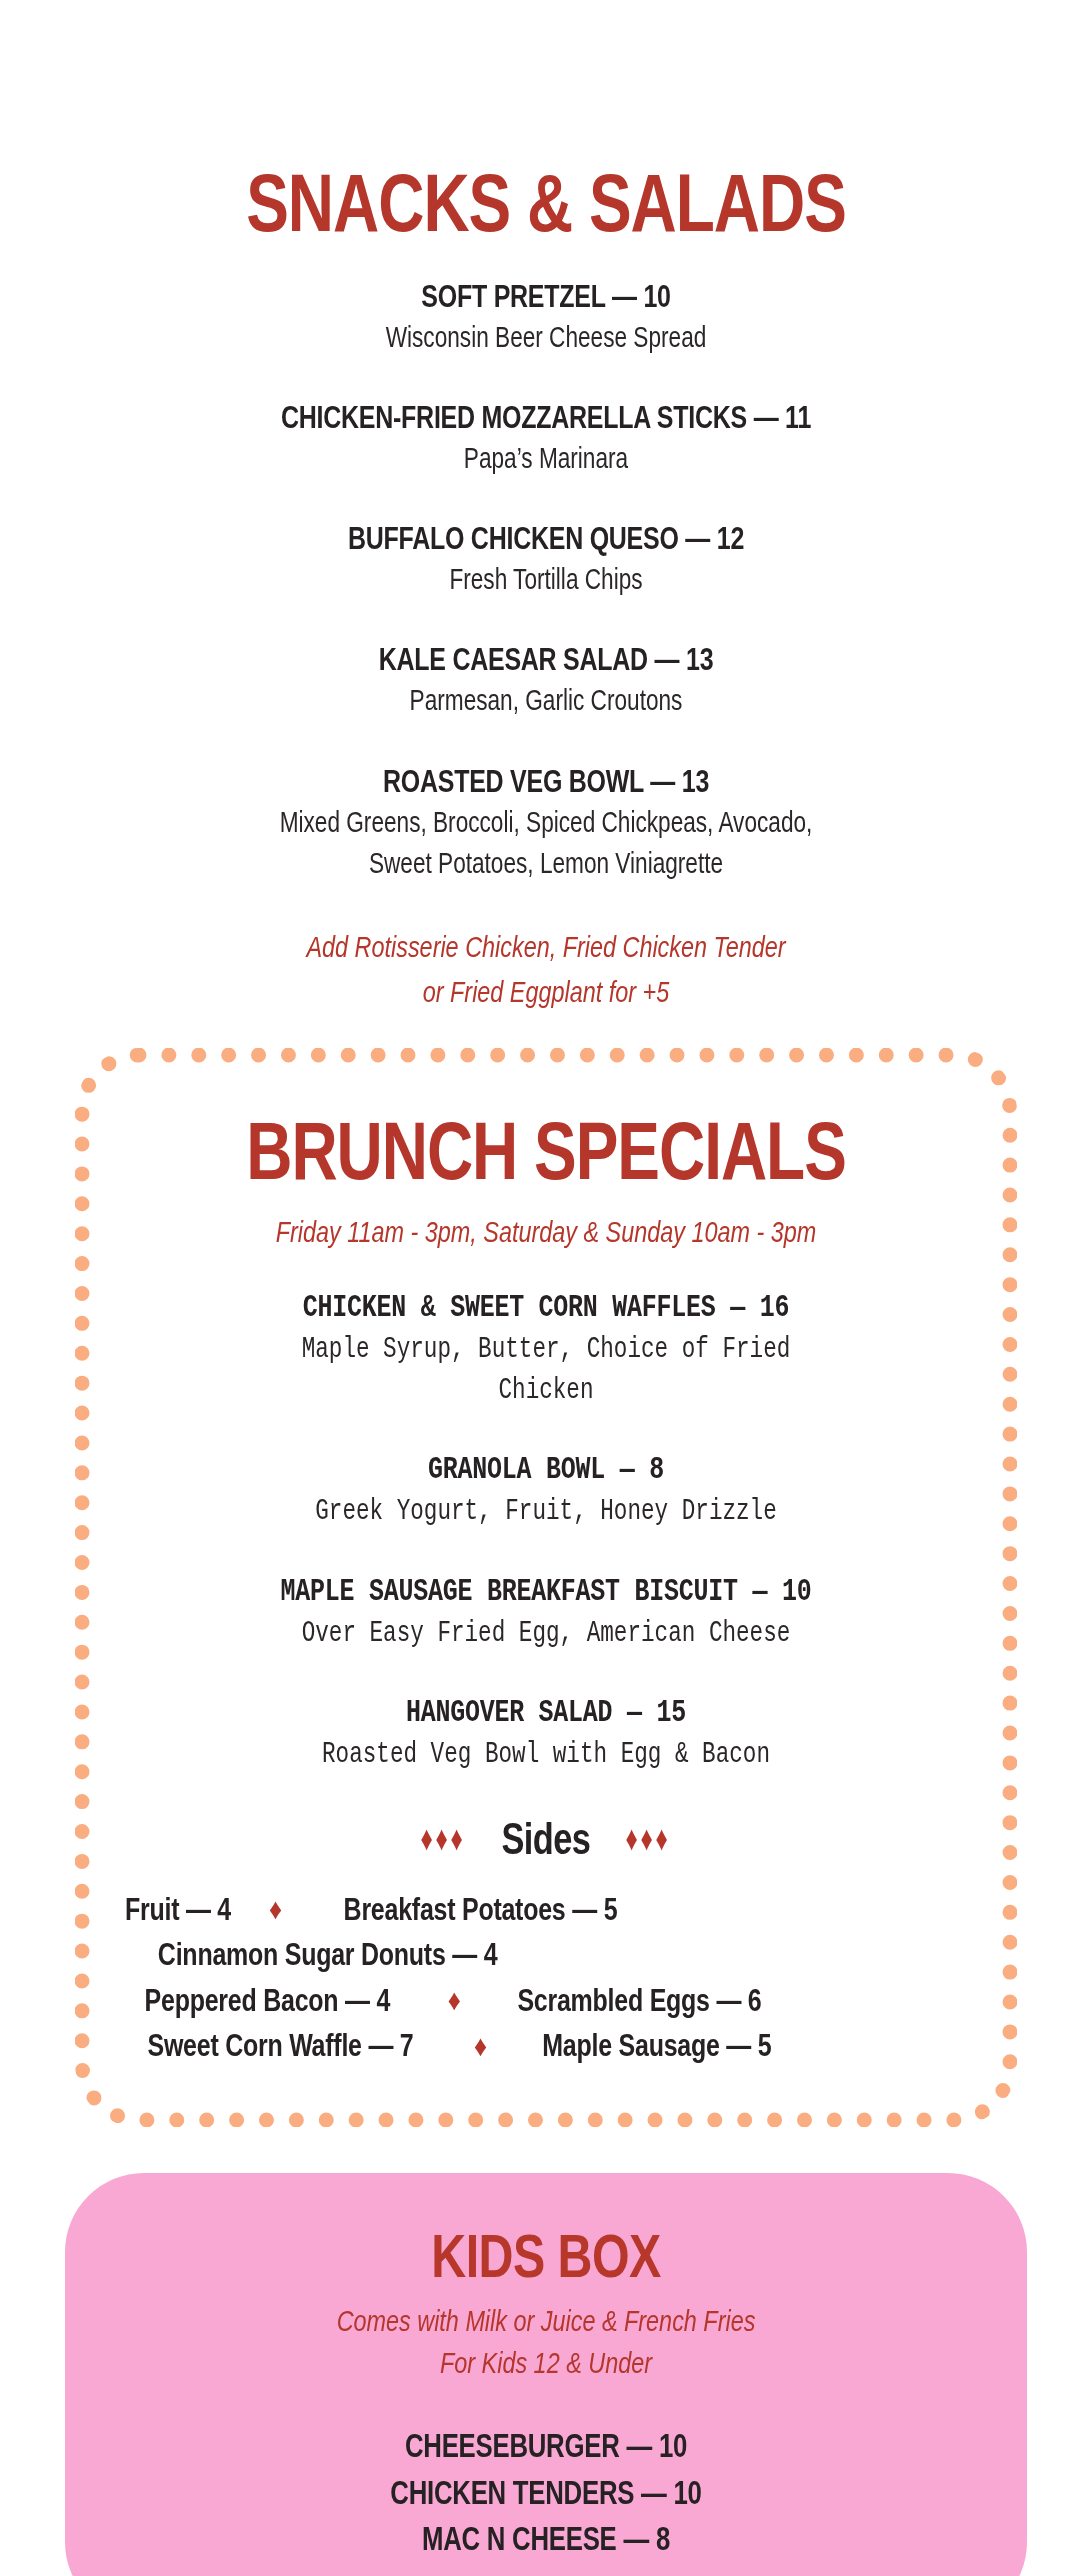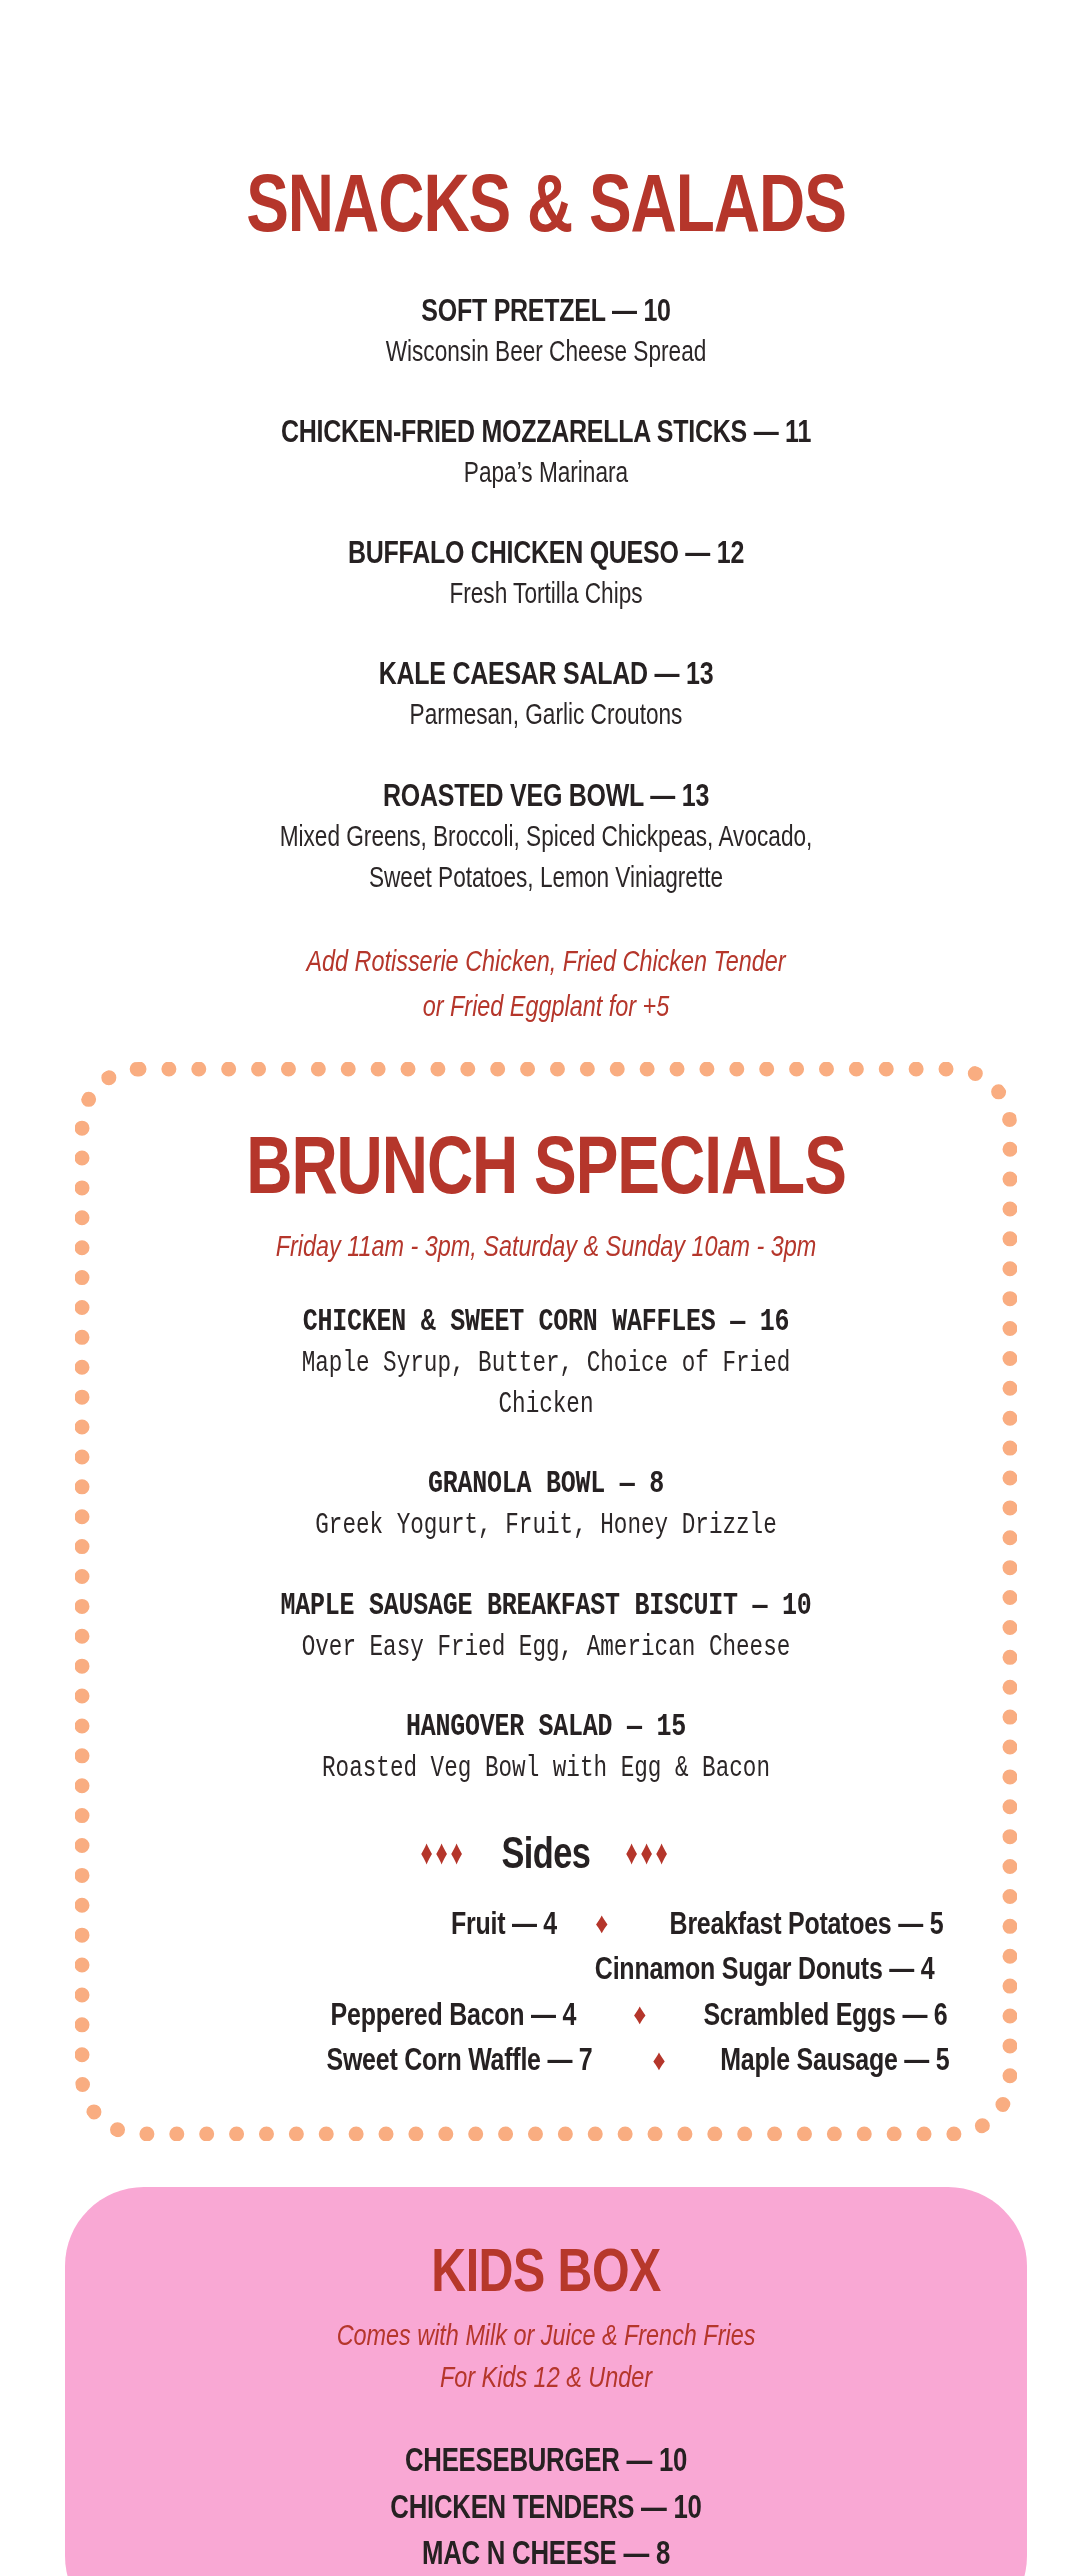"SOFT PRETZEL — 10" .items { margin-top: 44px -> 30px }
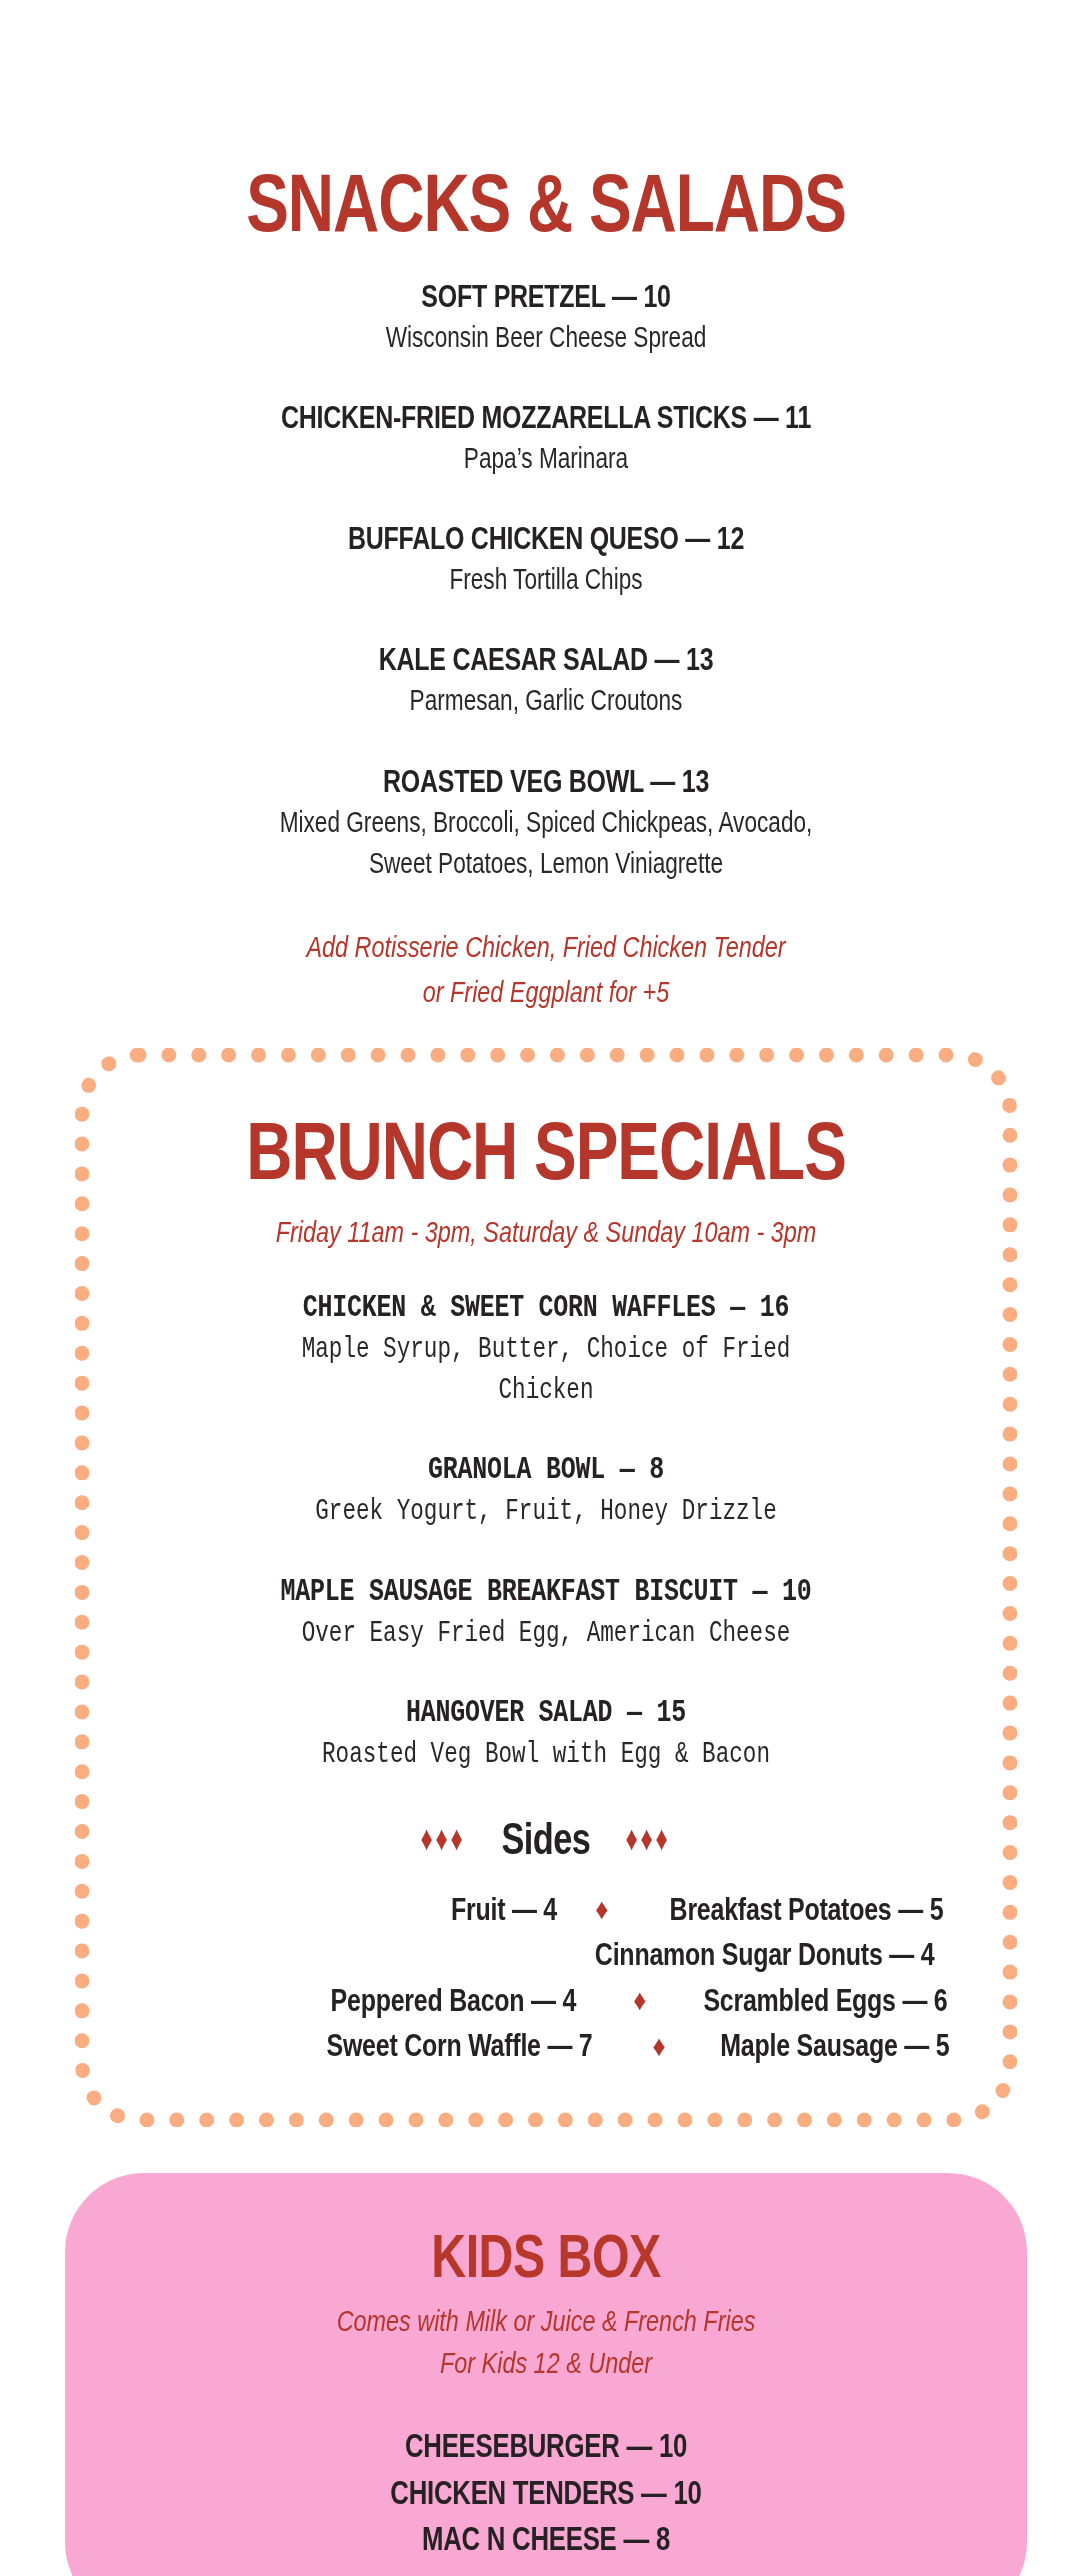"Fruit — 4" .sides-row { justify-content: flex-end -> flex-start }
